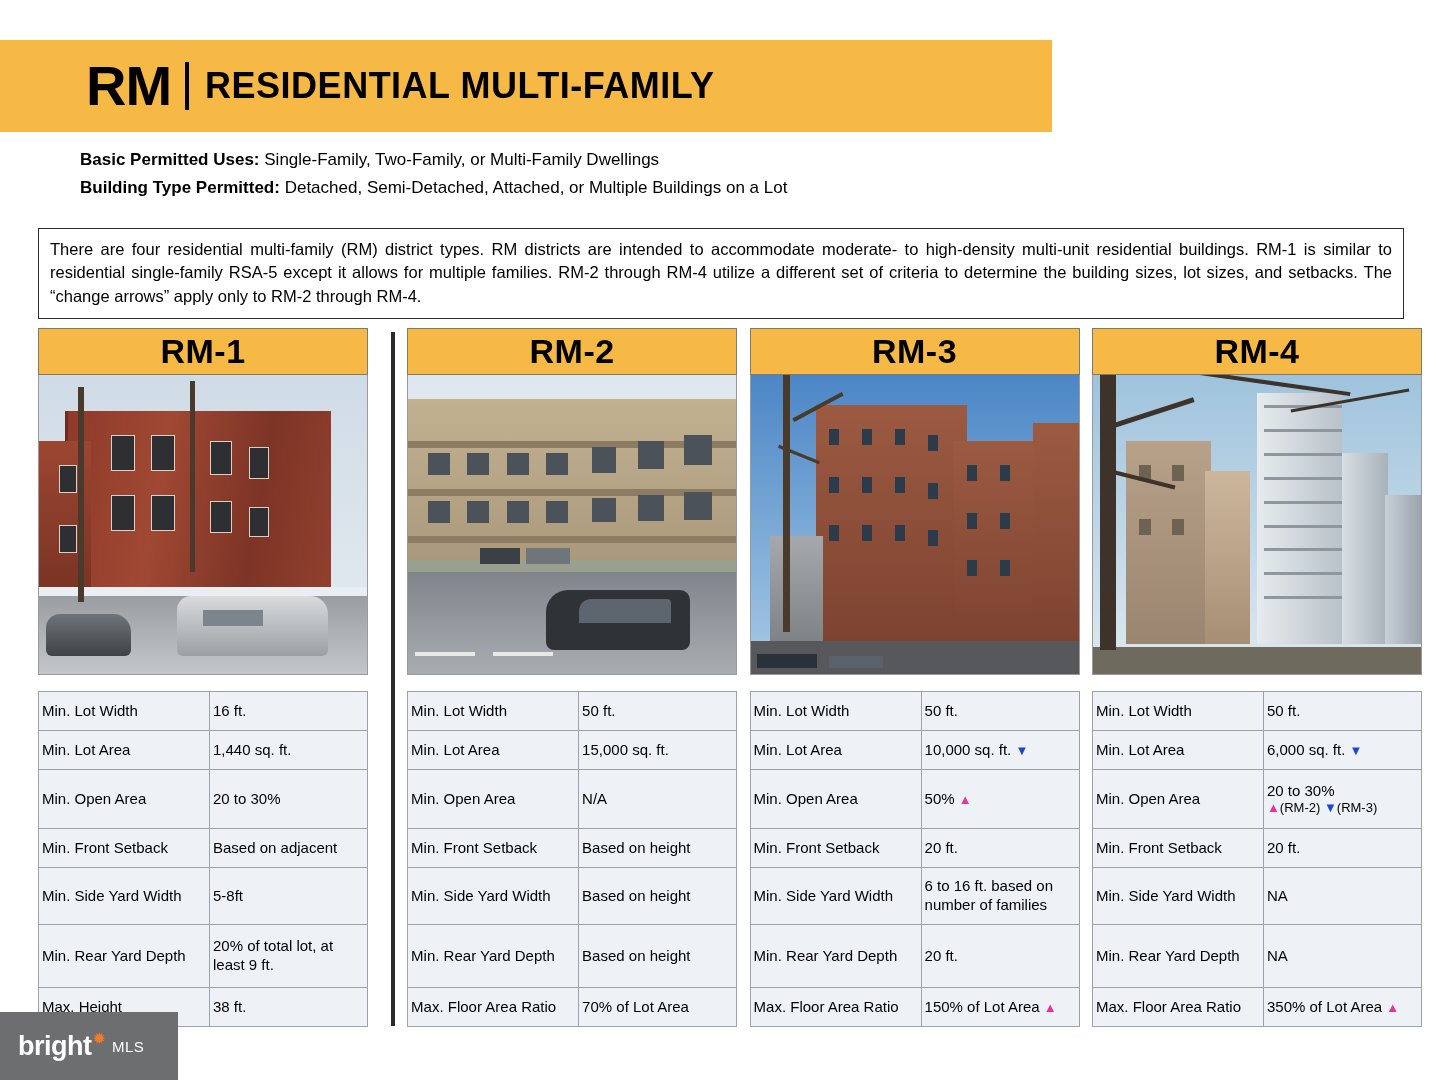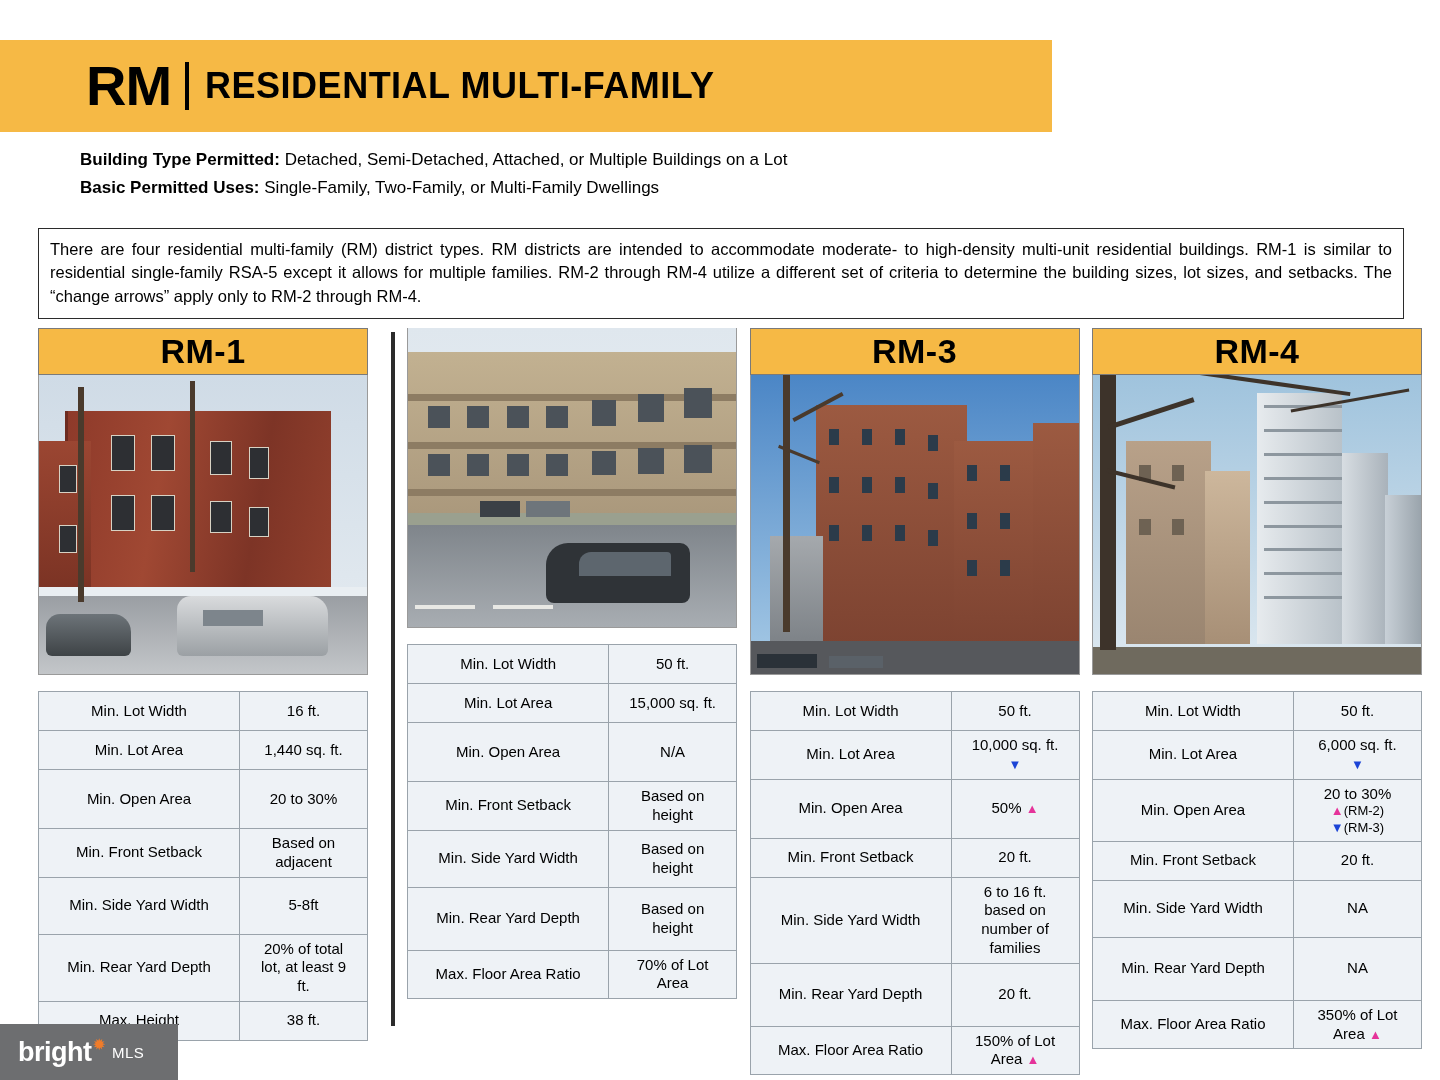"Building Type Permitted: Detached," div { order: before "Basic Permitted Uses: Single-Family," -> after "Basic Permitted Uses: Single-Family," }
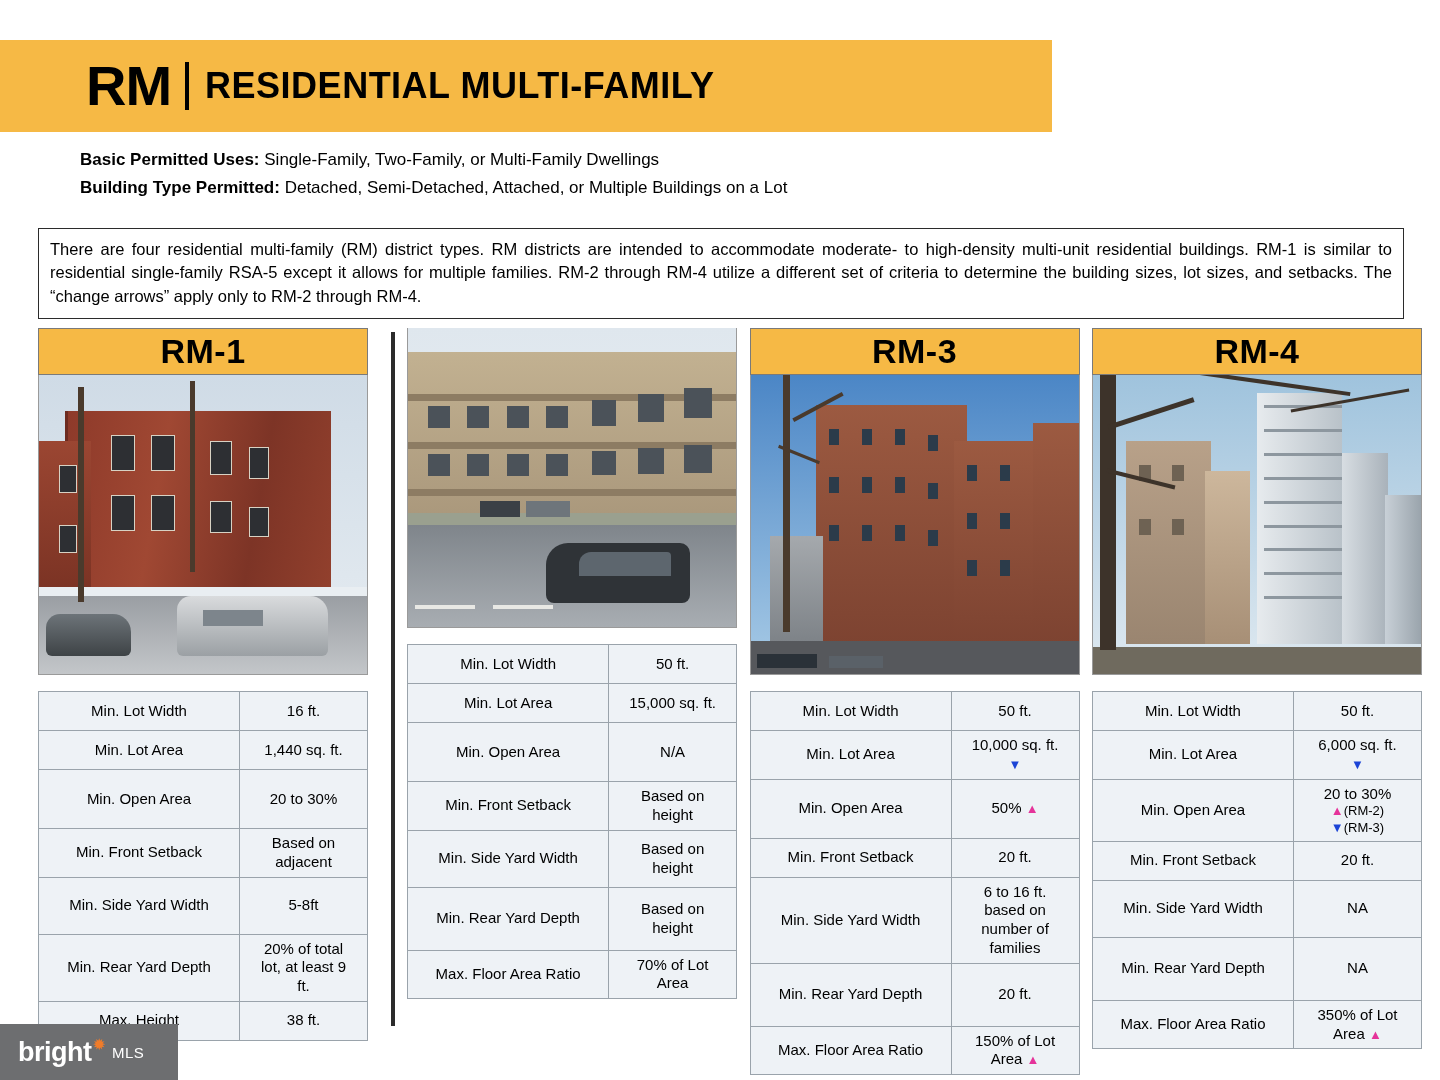"RM-2" div.card-title { html: none -> <div>RM-2</div> }
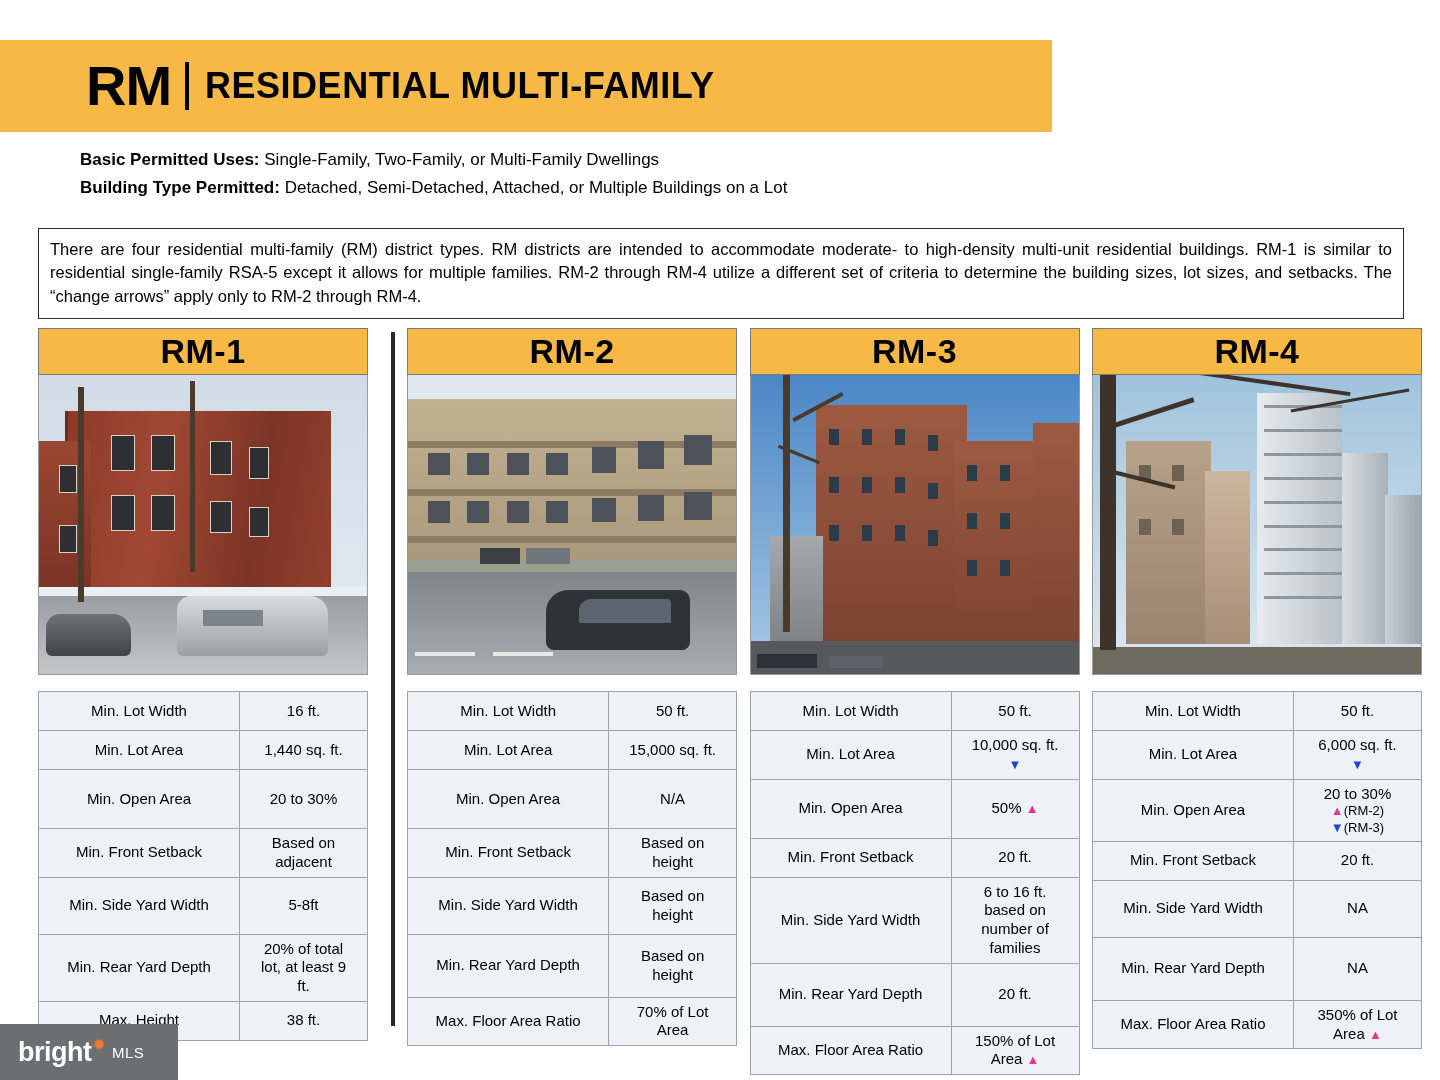"Min. Lot Width" .card-table td { padding: 5px 18px -> 5px 3px; text-align: center -> none }
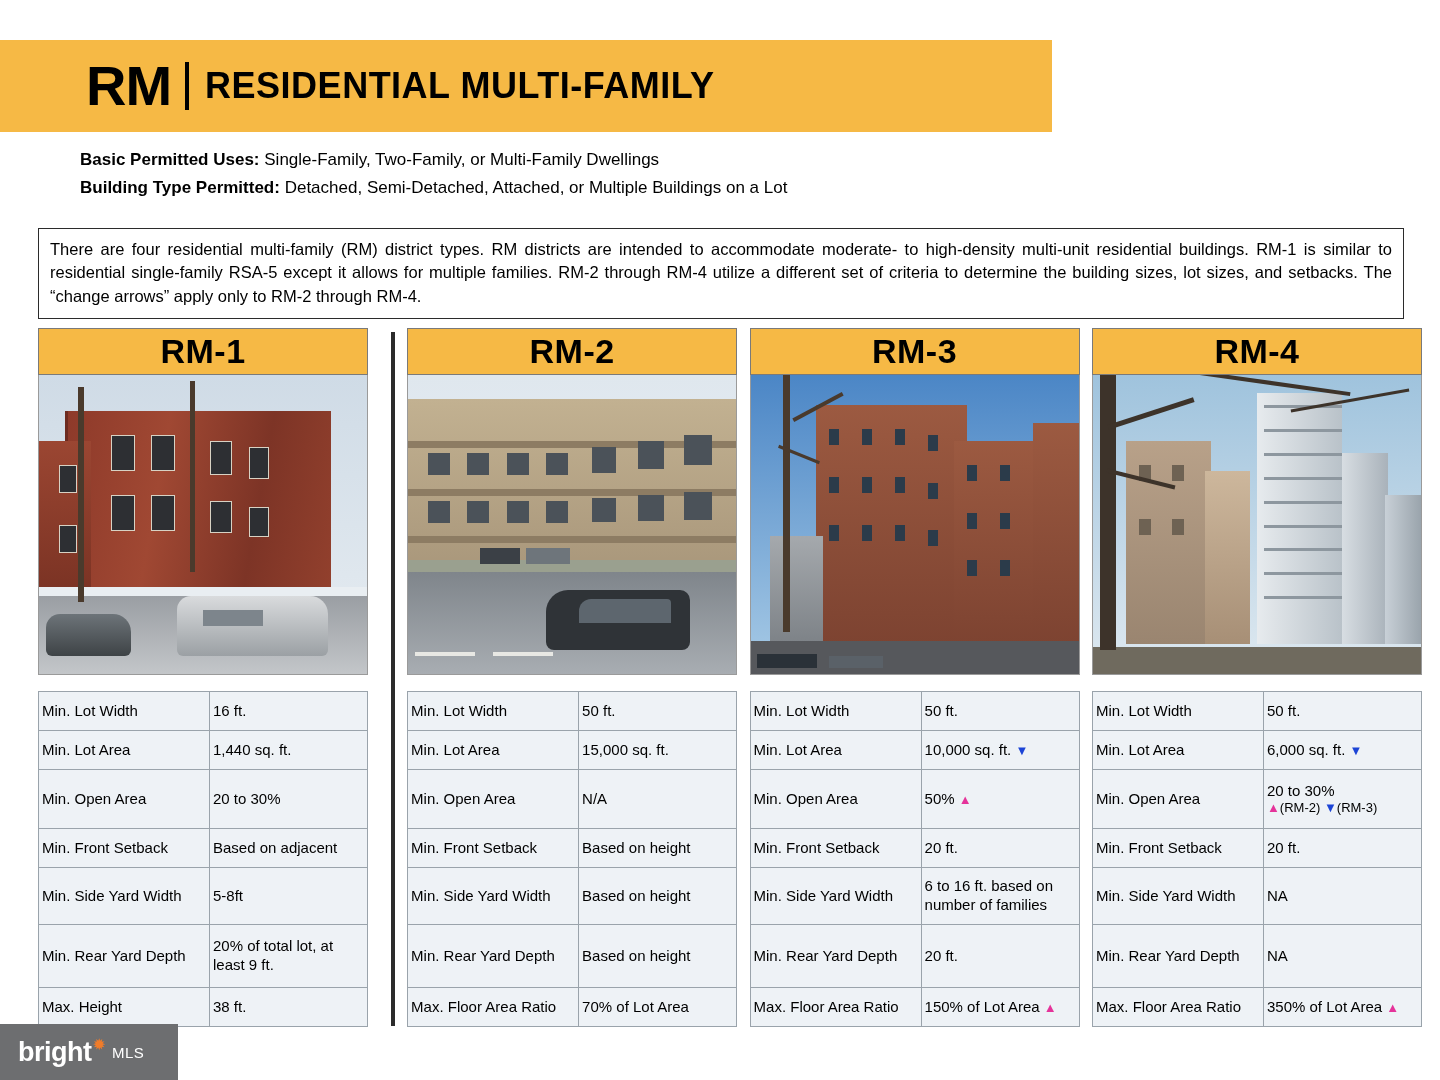"bright" .footer-logo { height: 56px -> 68px }
